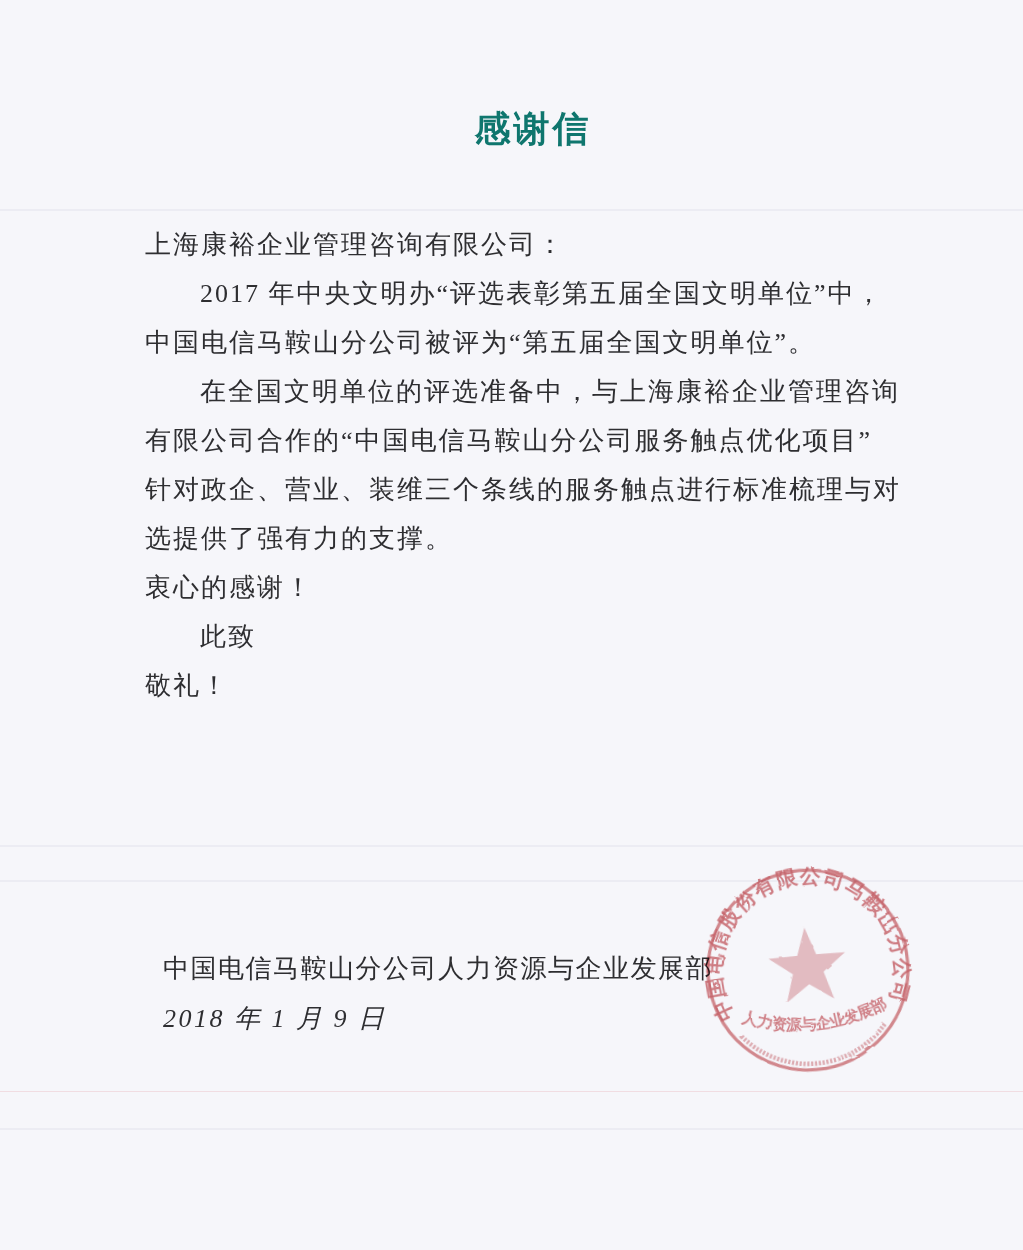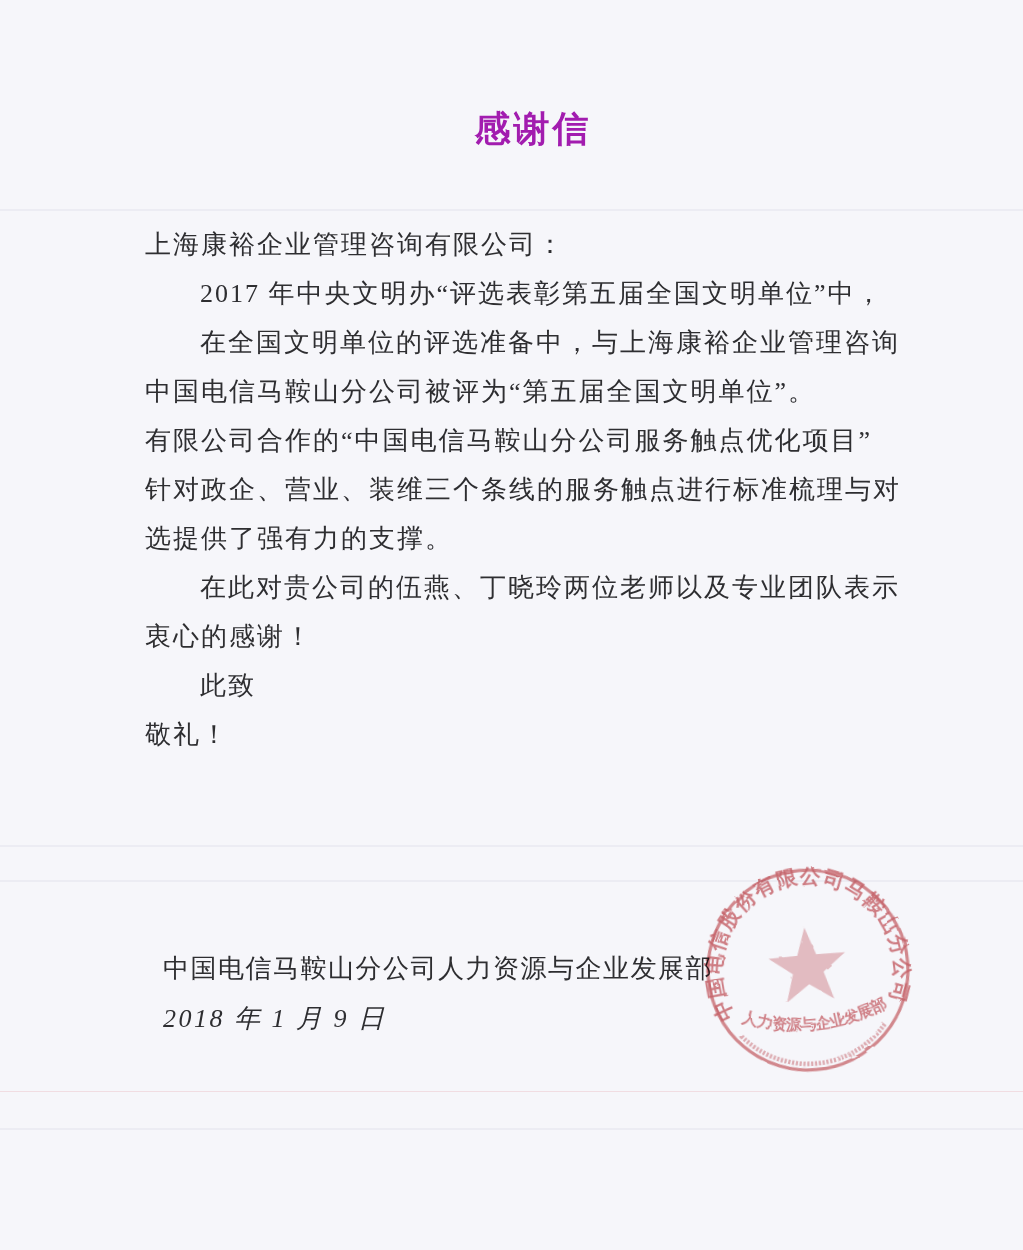"感谢信" .title { color: #a21caf -> #0f766e }
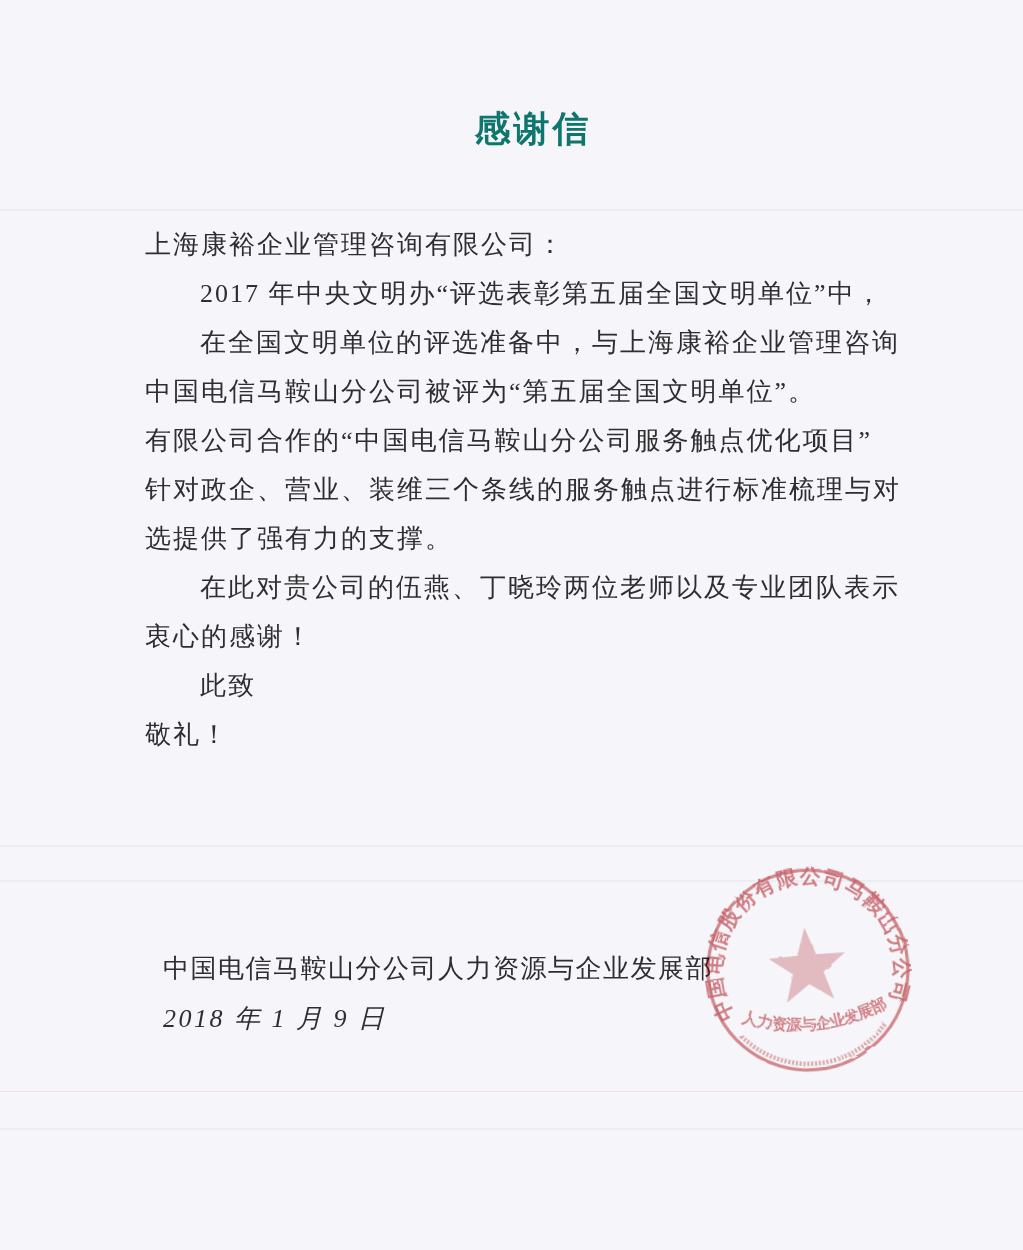"在全国文明单位的评选准备中，与上海康裕企业管理咨询" div.line { order: before "中国电信马鞍山分公司被评为“第五届全国文明单位”。" -> after "中国电信马鞍山分公司被评为“第五届全国文明单位”。" }
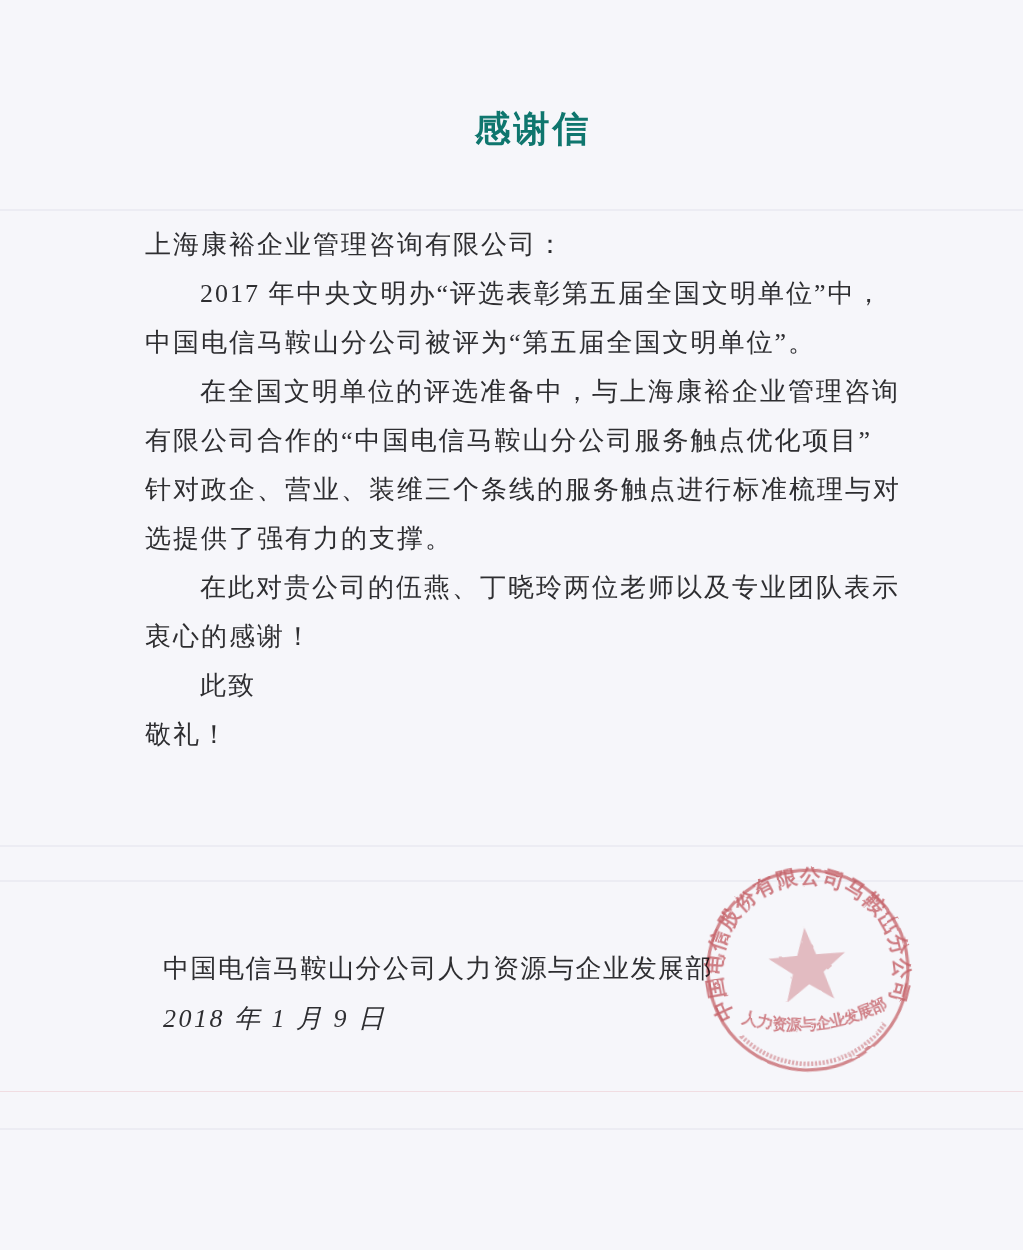"在此对贵公司的伍燕、丁晓玲两位老师以及专业团队表示" div.line { html: <div>在此对贵公司的伍燕、丁晓玲两位老师以及专业团队表示</div> -> none }
